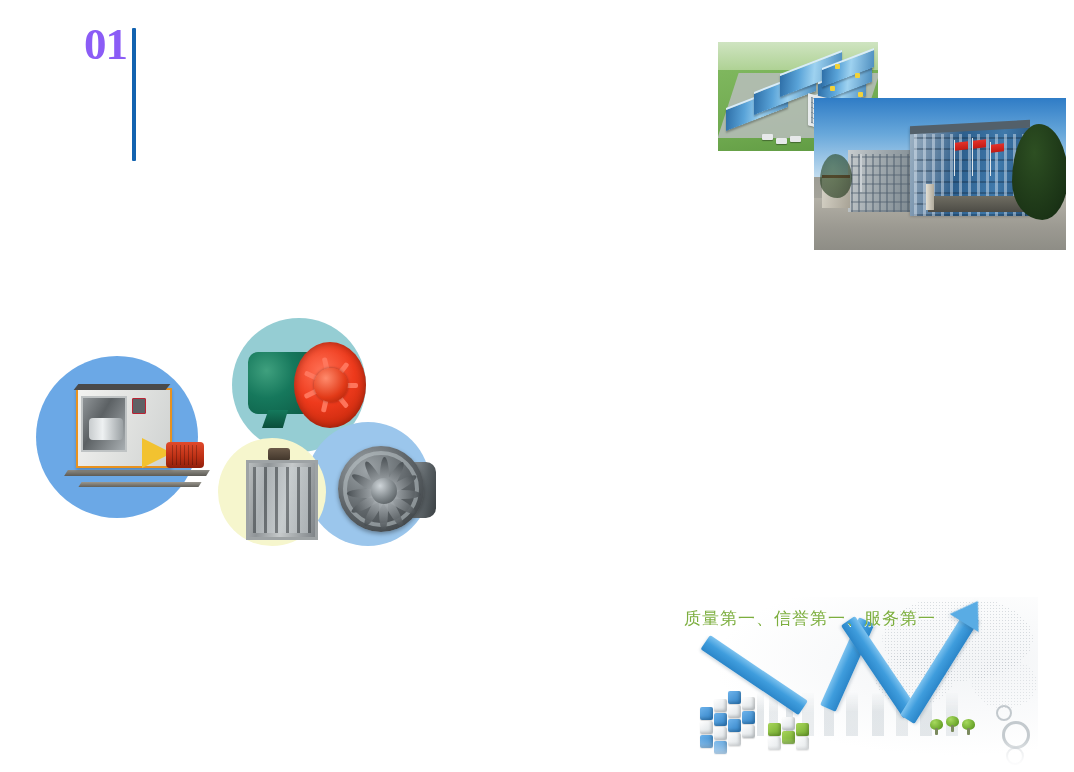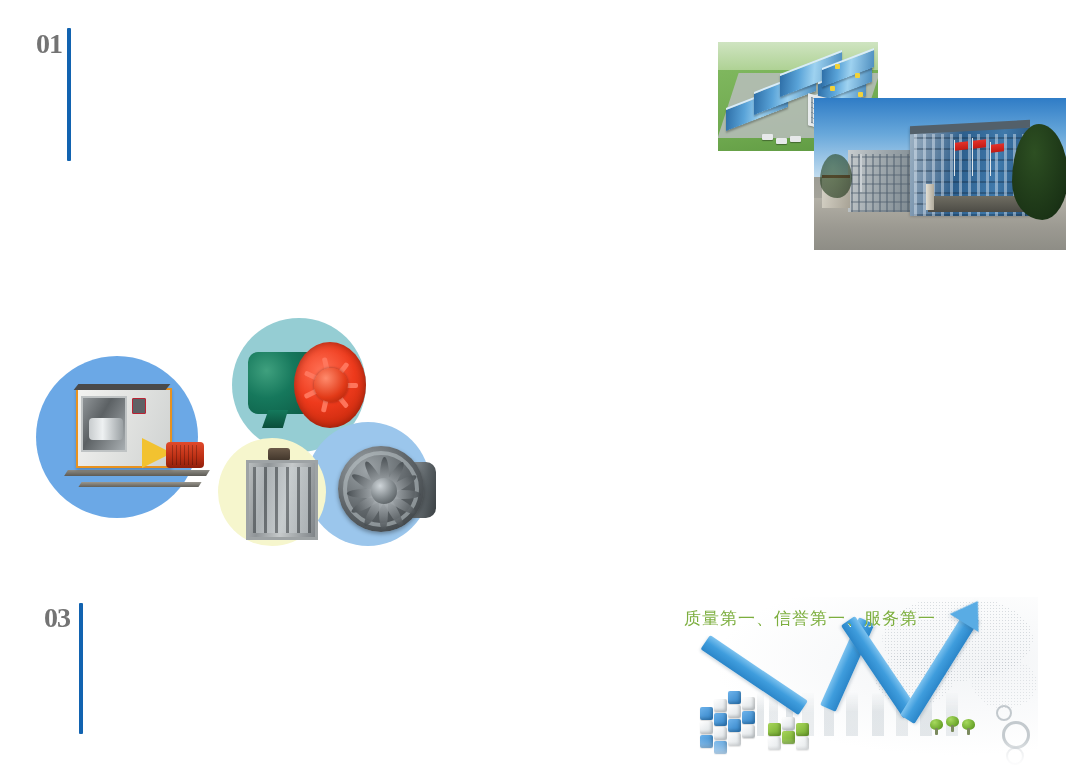"01" .marker-num { color: #737373 -> #8b5cf6; font-size: 28px -> 45px; margin-left: none -> 48px }
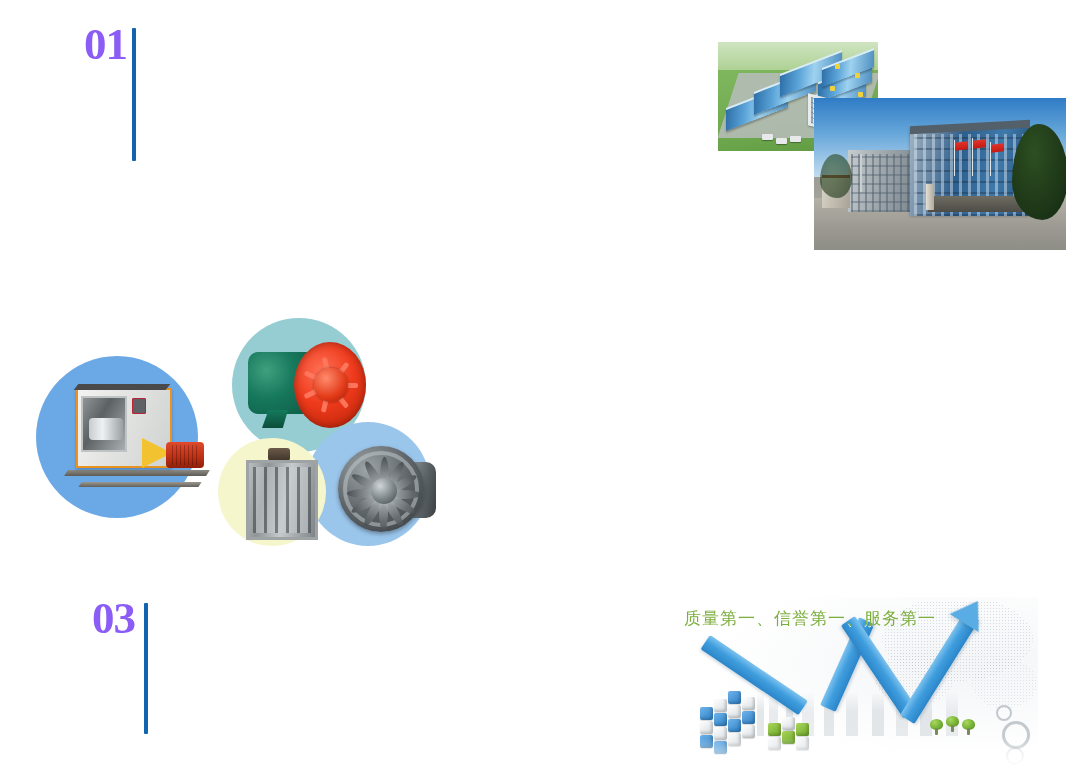"03" div.marker { html: <div> <span>03</span> <span></span> </div> -> none }
